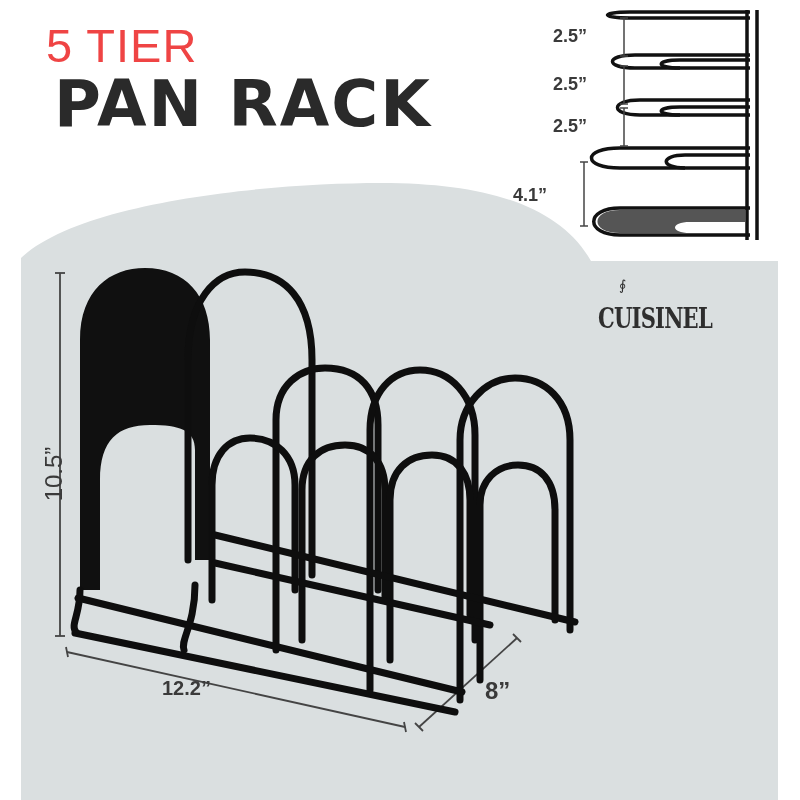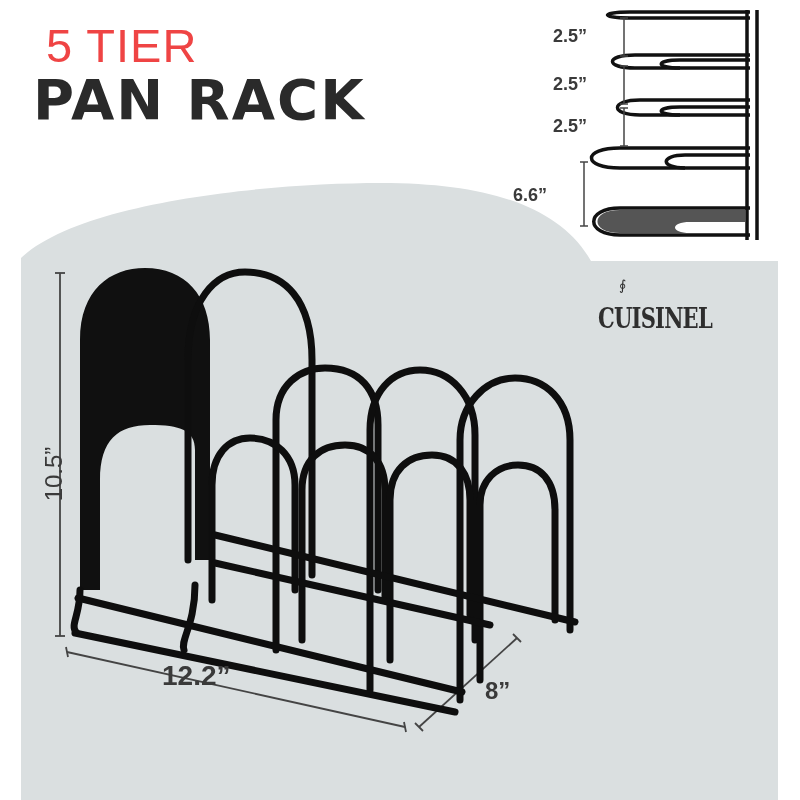"PAN RACK" .title-line2 { font-size: 56px -> 64px; left: 33px -> 54px }
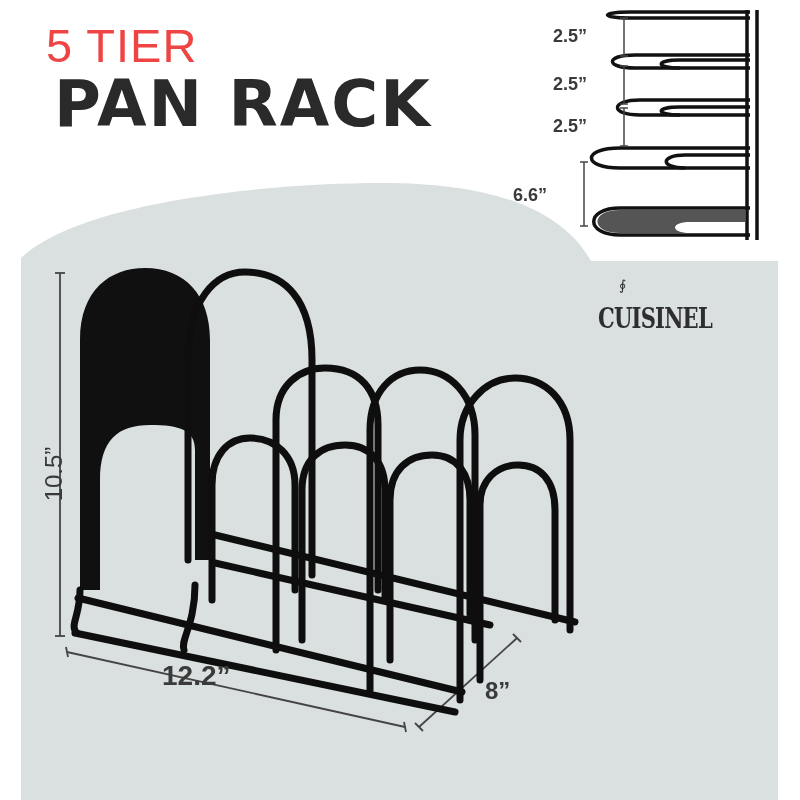"6.6”" div.dim { text: 6.6 -> 4.1 }
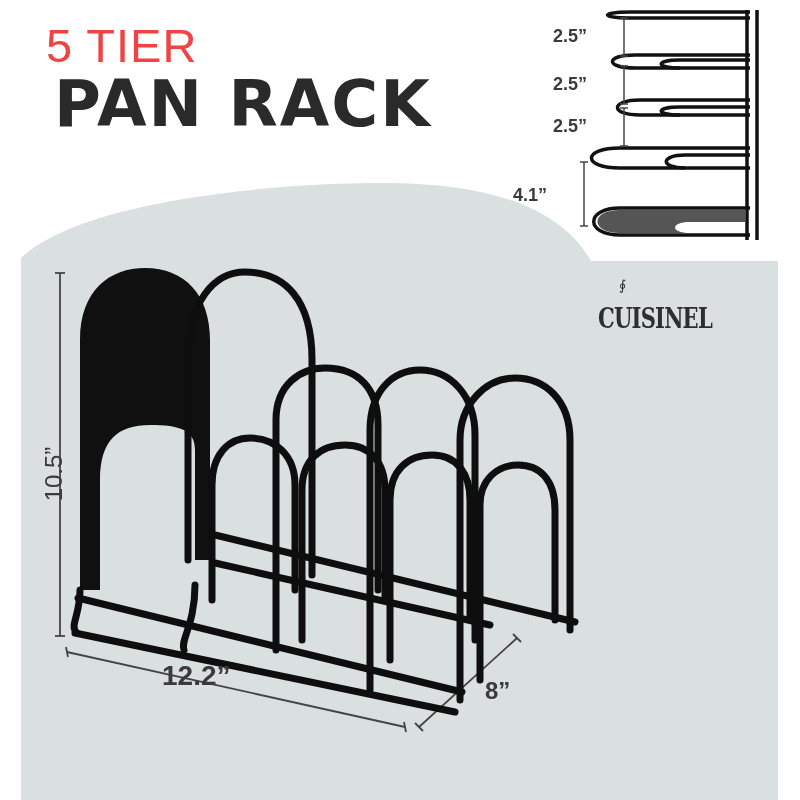"12.2”" div.dim { font-size: 28px -> 20px; top: 662px -> 678px }
